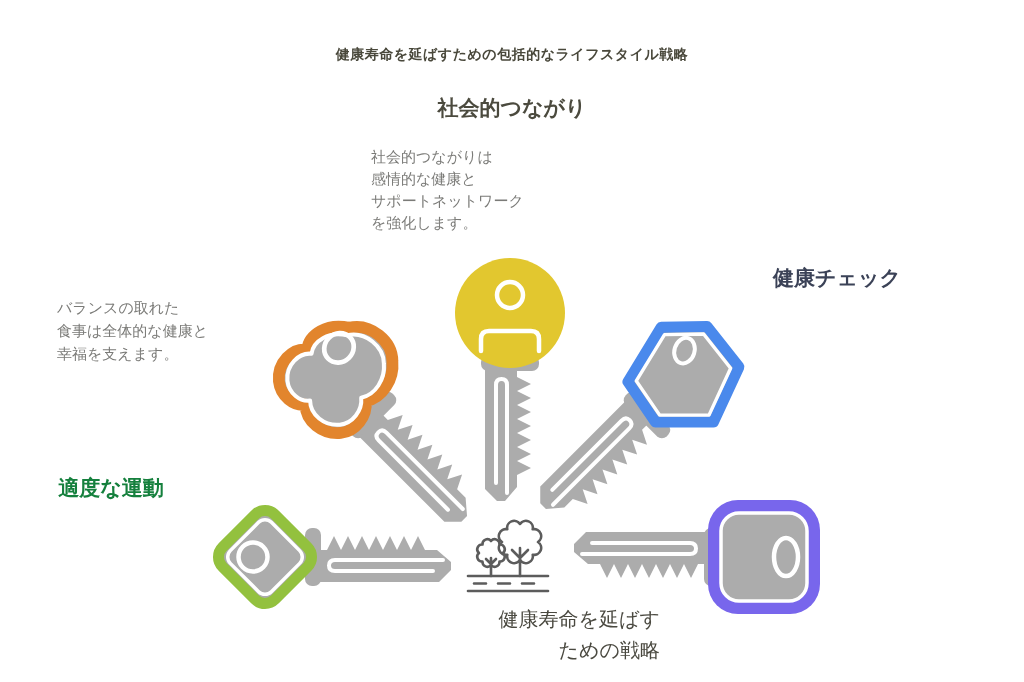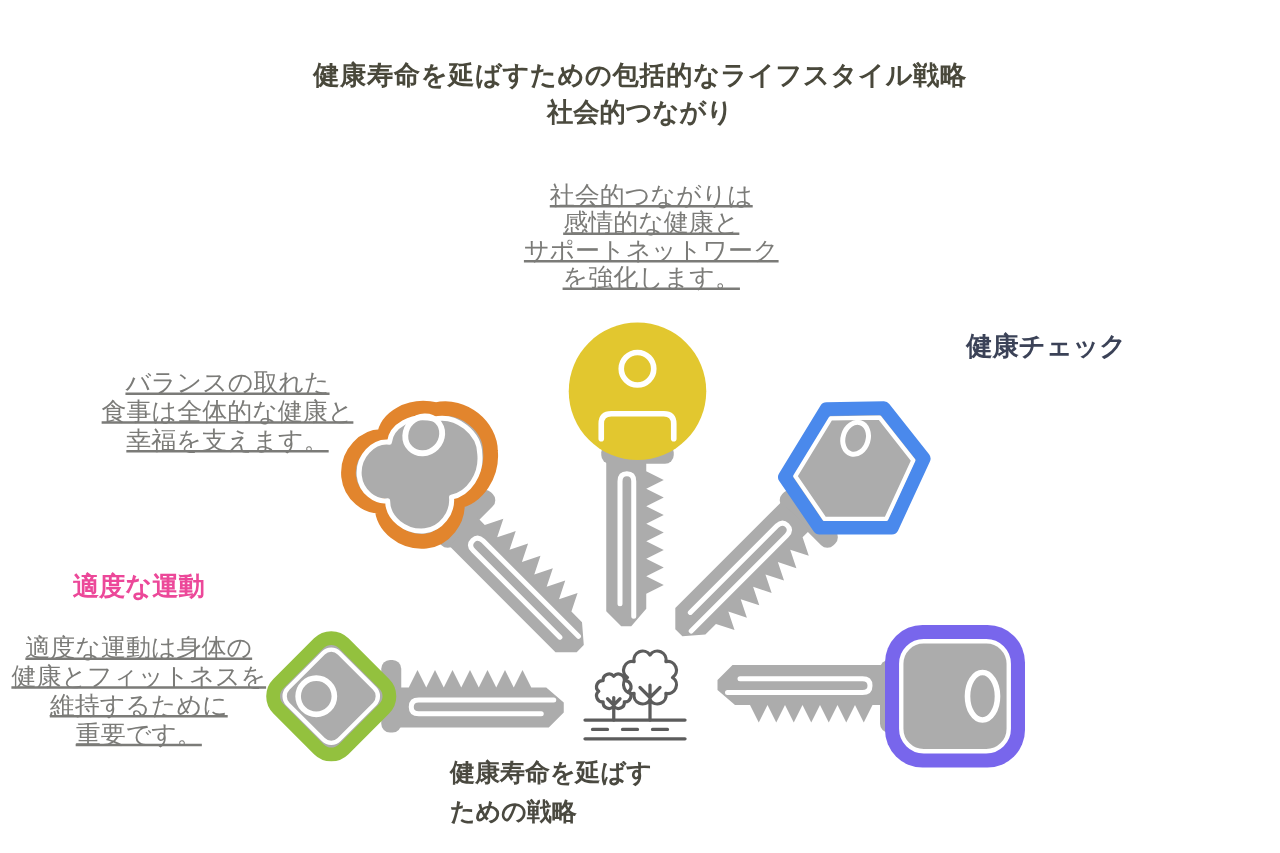"健康寿命を延ばすための包括的なライフスタイル戦略" .title { font-size: 21px -> 14px }
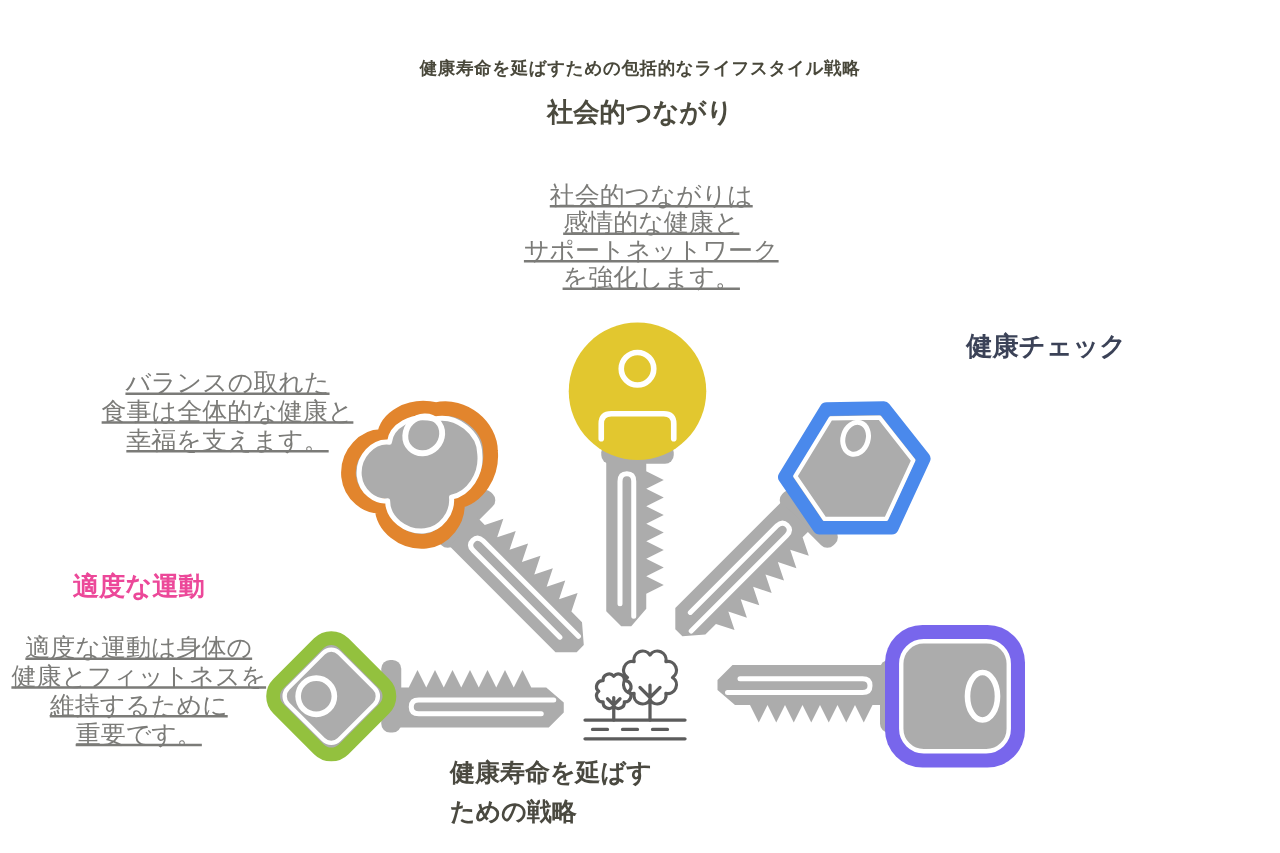"社会的つながり" div.abs { top: 77px -> 94px }
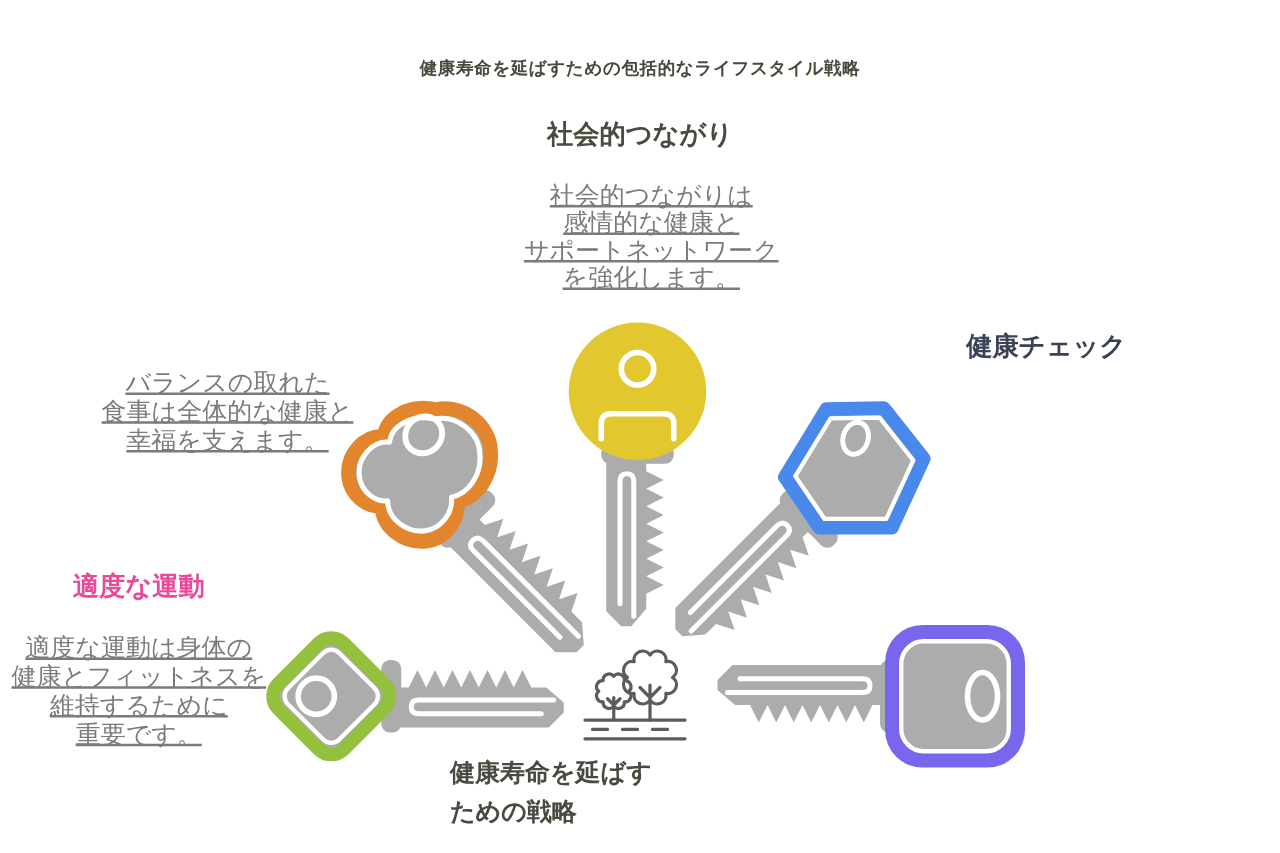"社会的つながりは" .desc { font-size: 20px -> 15px; text-align: center -> left; text-decoration: underline -> none }
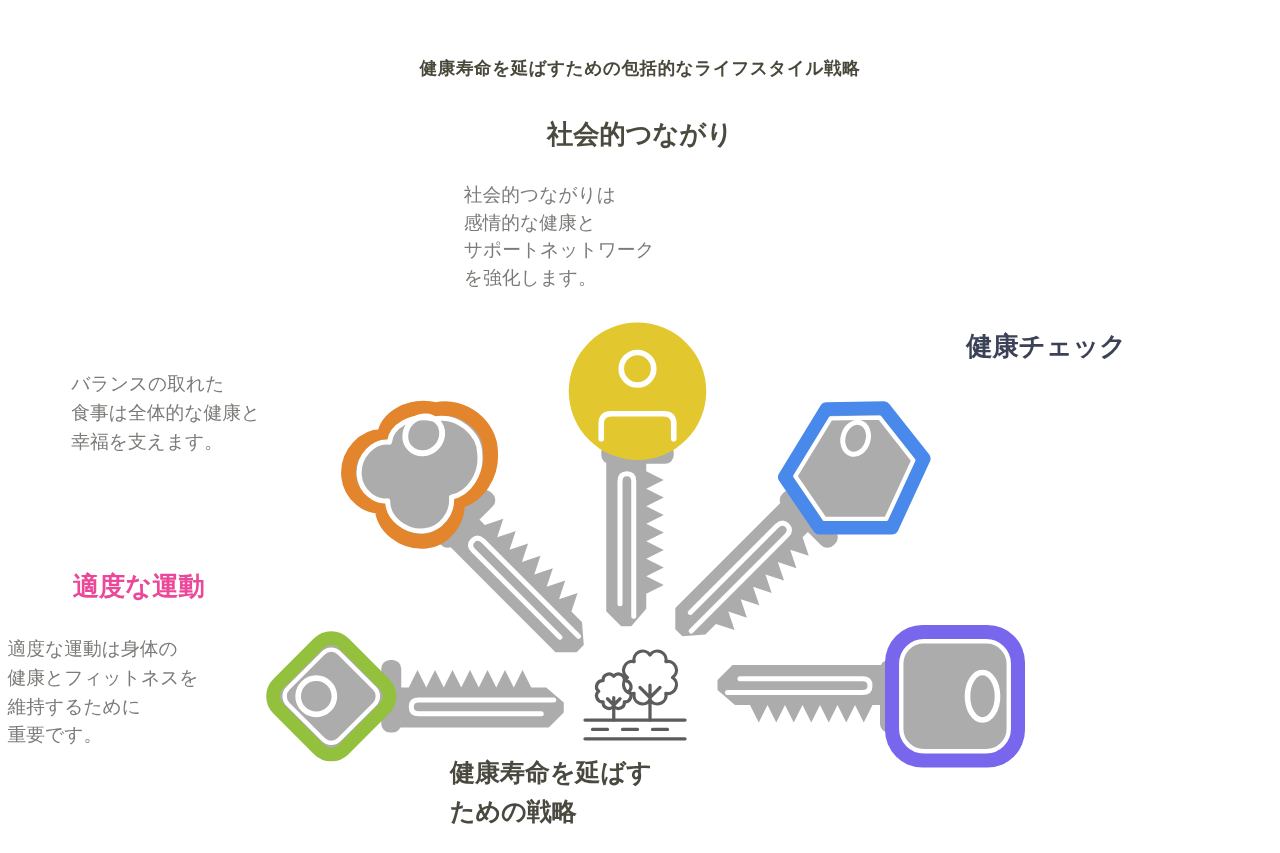"適度な運動" div.abs { color: #ec4899 -> #15803d; top: 456px -> 474px }
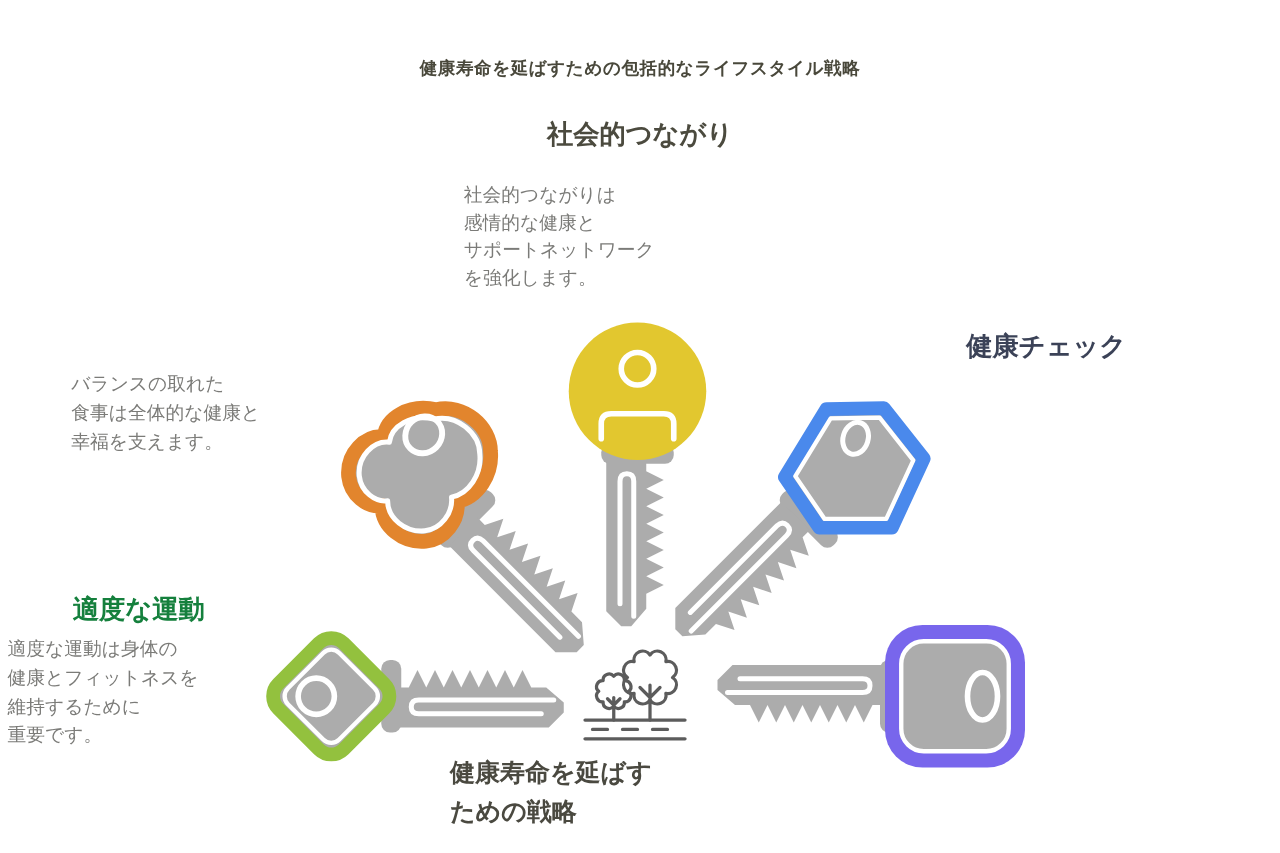"適度な運動は身体の" div.abs { html: <div>適度な運動は身体の 健康とフィットネスを 維持するために 重要です。</div> -> none }
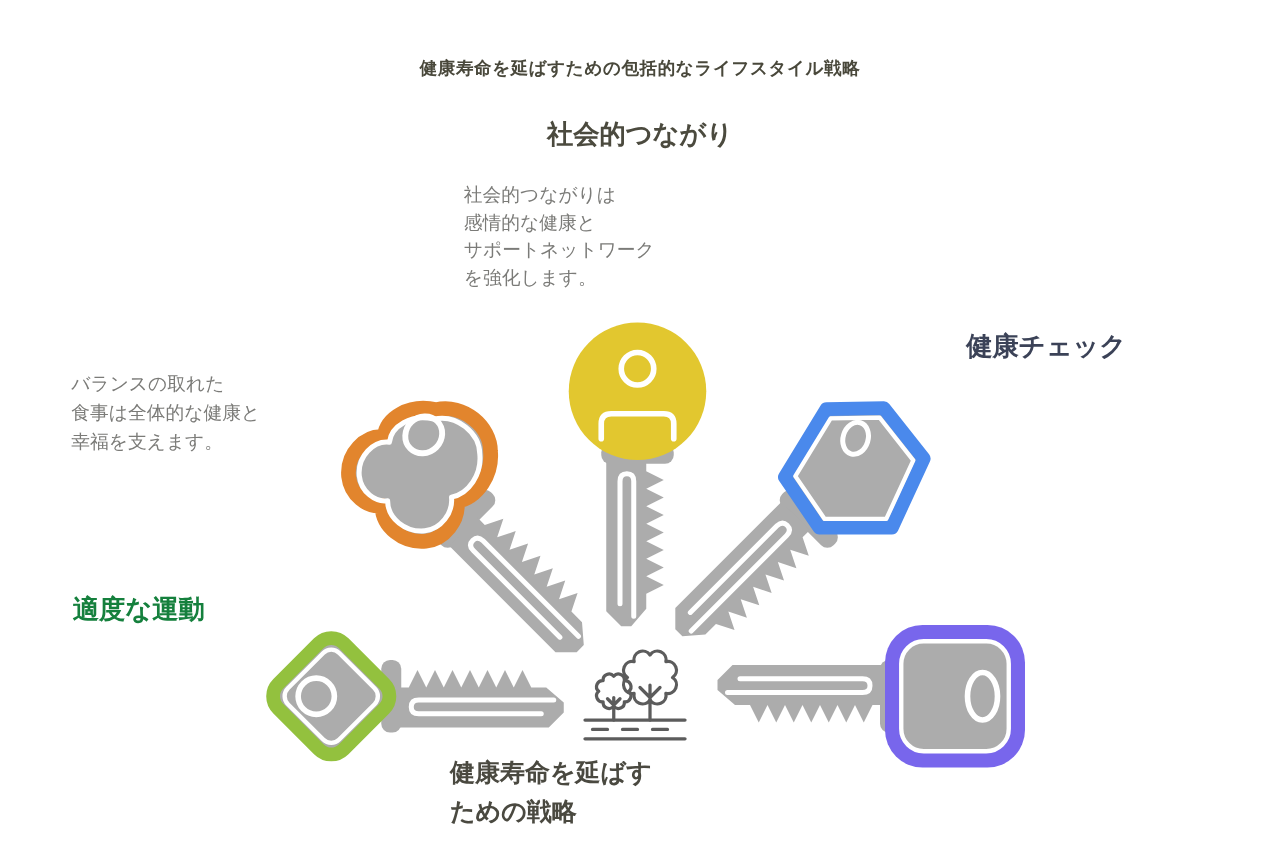"健康寿命を延ばす" .center-label { font-weight: 700 -> 400; text-align: left -> right }
